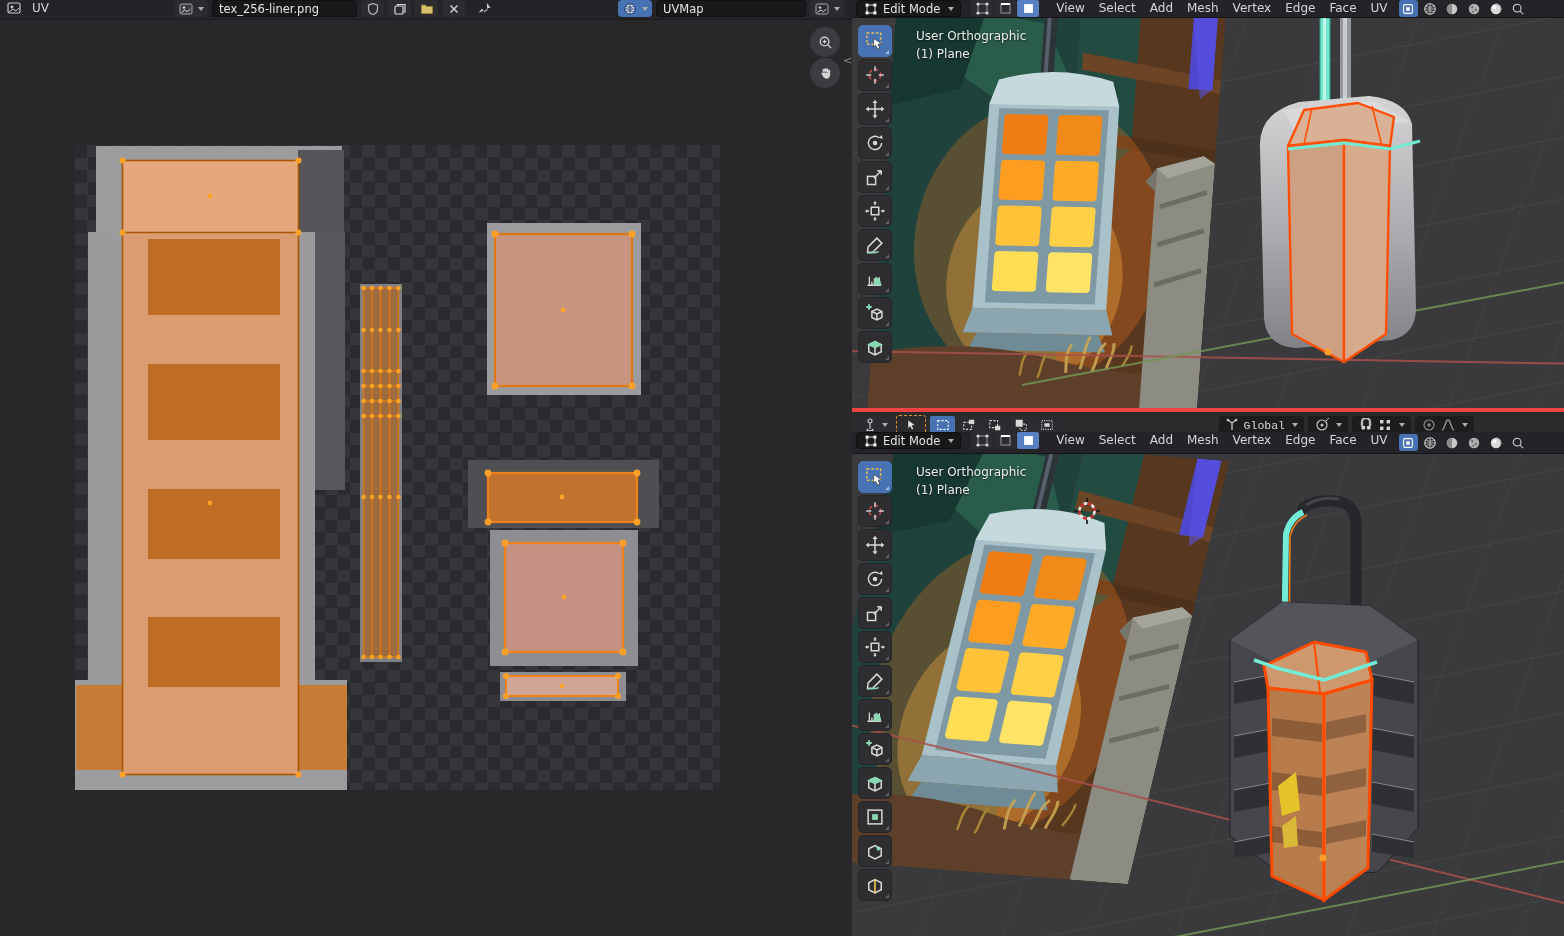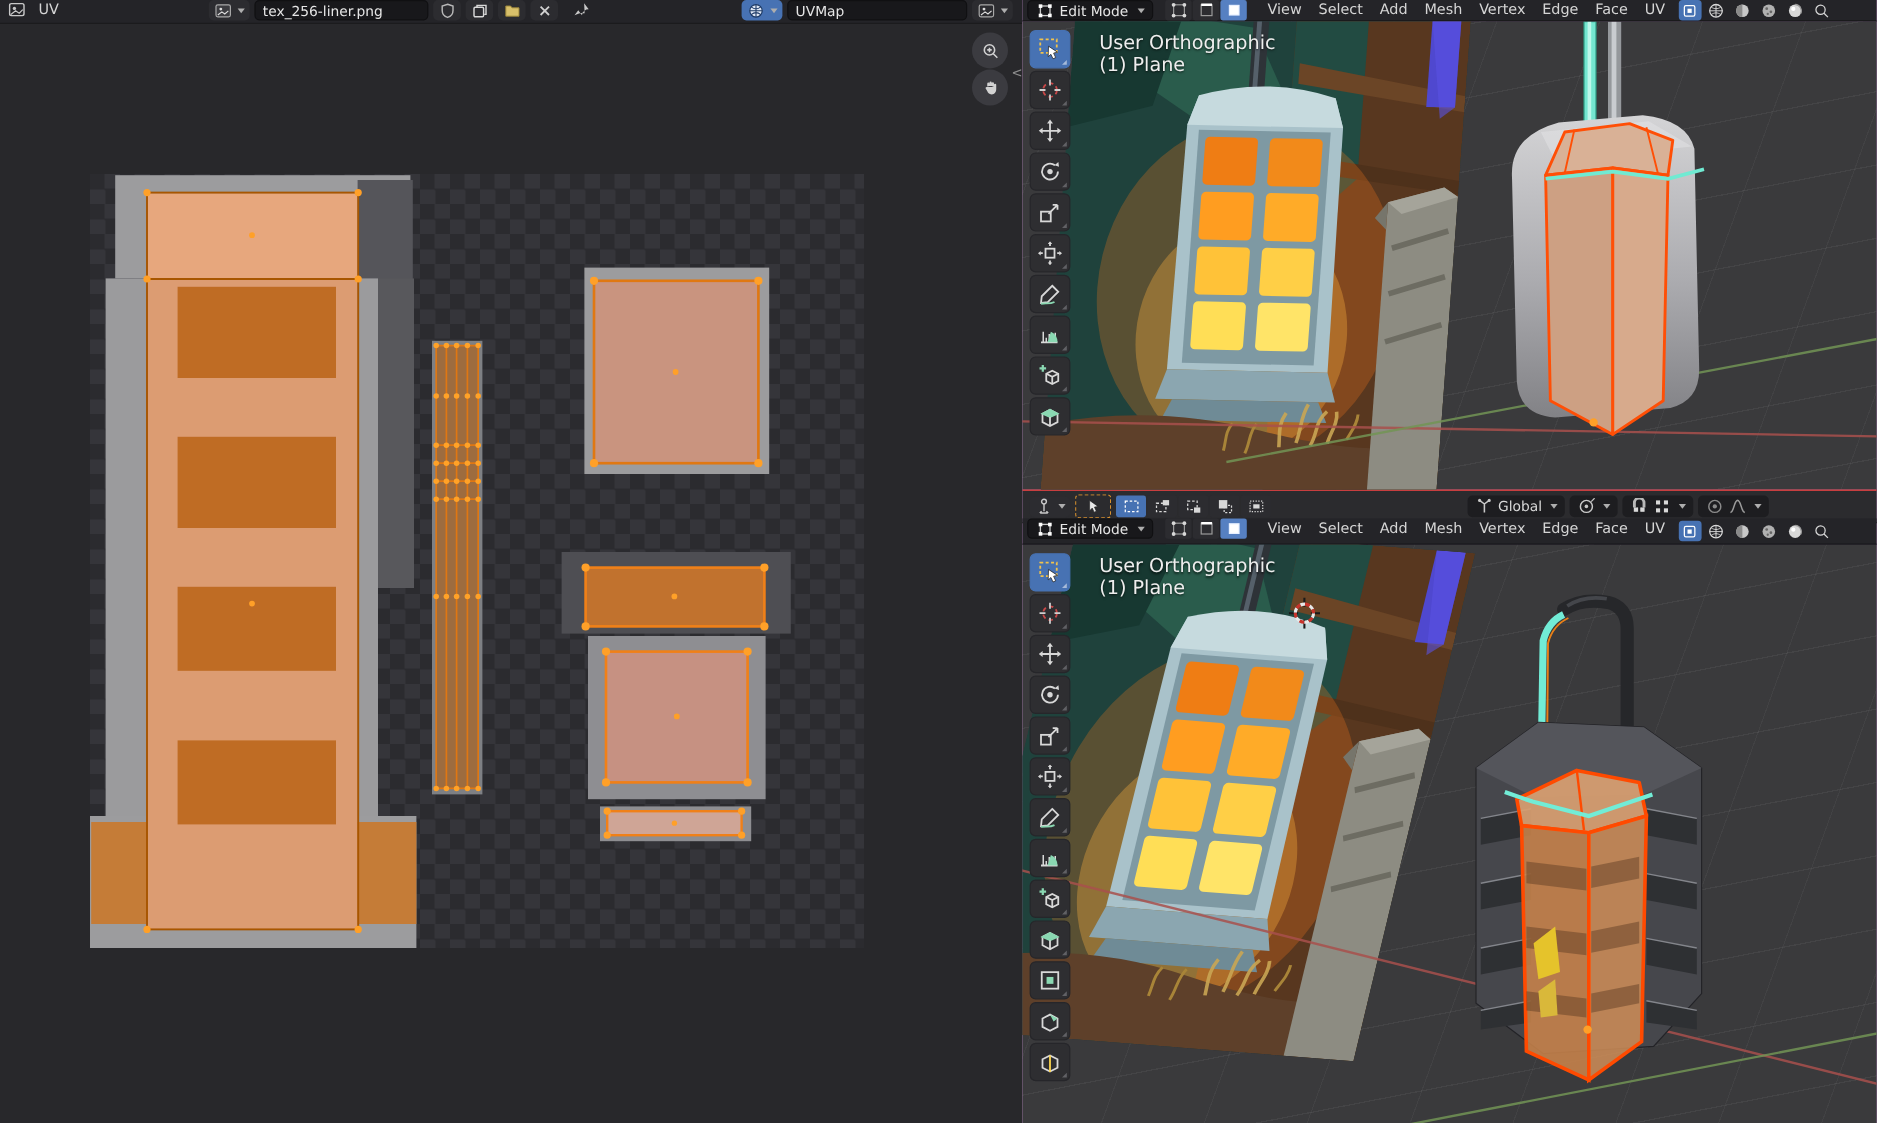"User Orthographic" .overlay-text { font-size: 16px -> 12px }
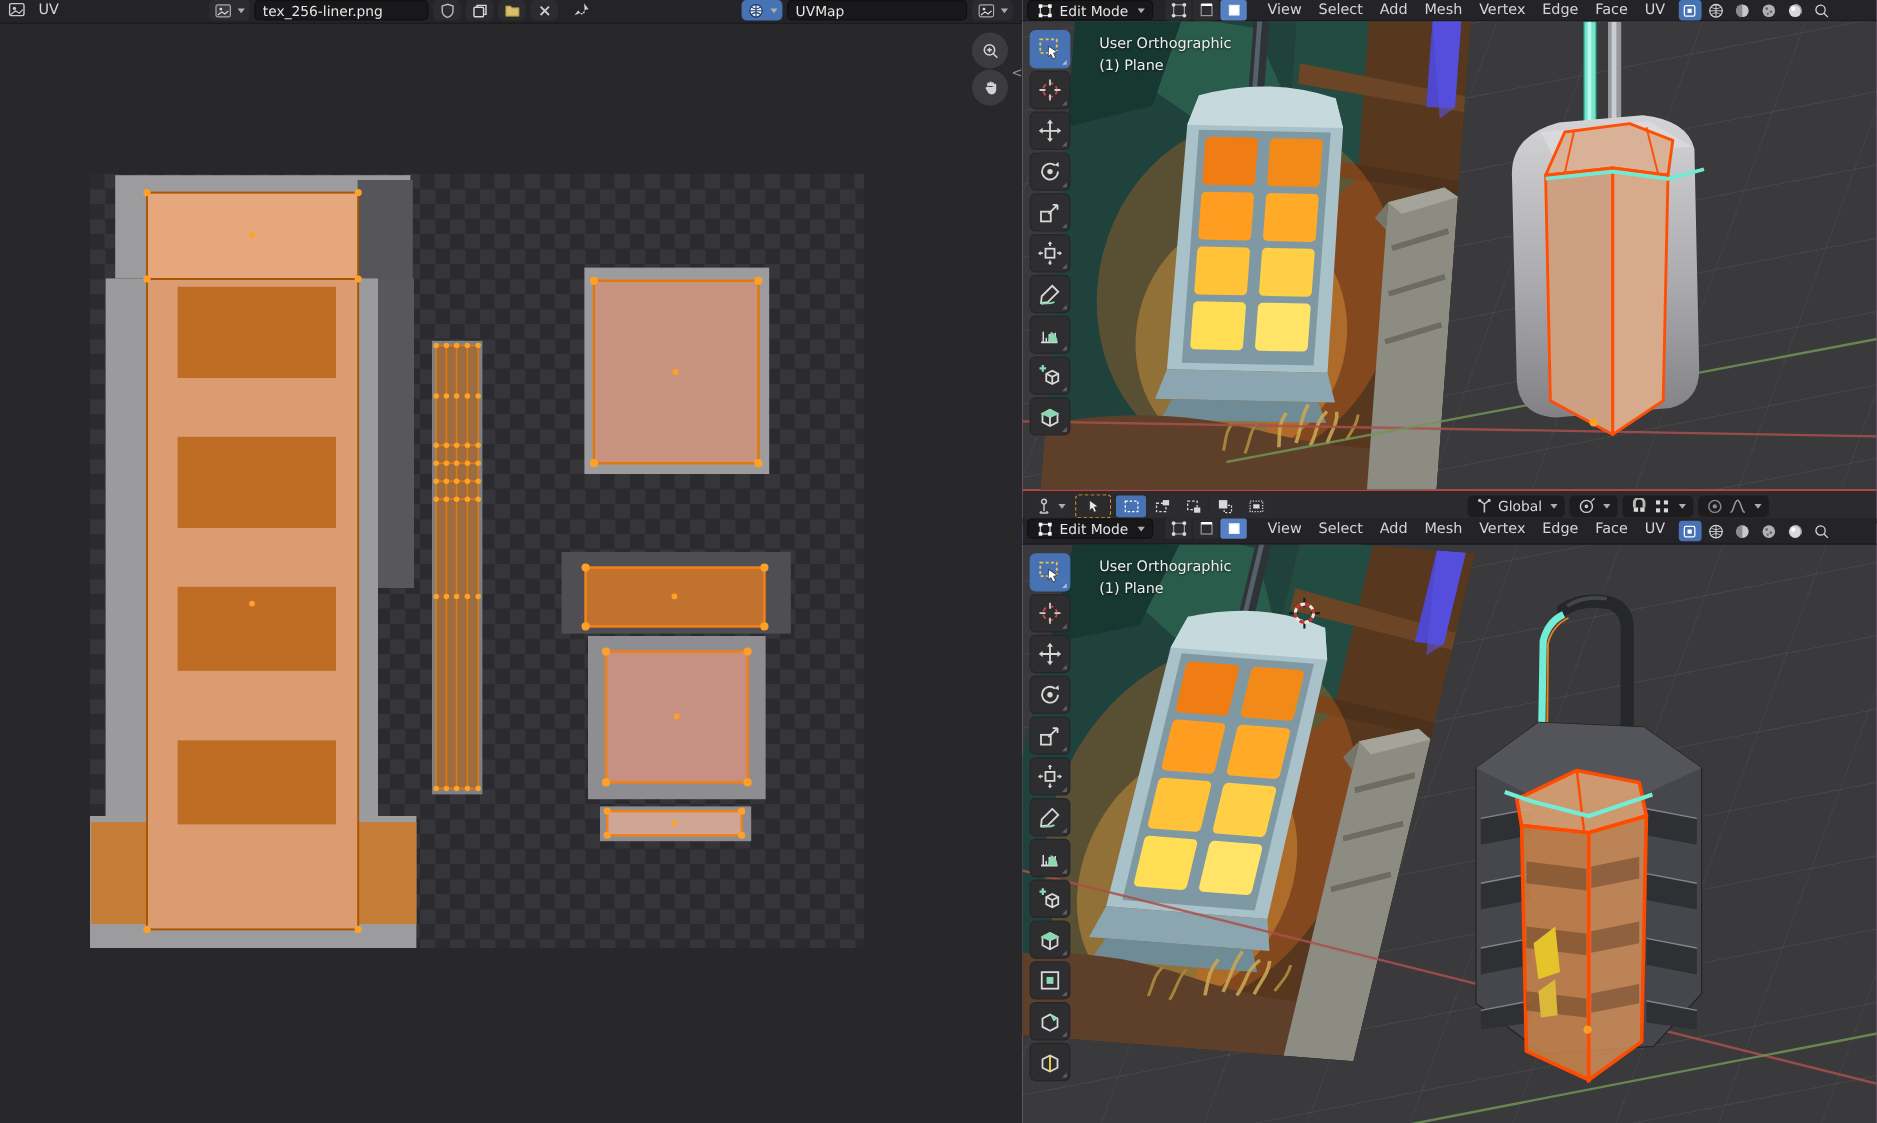"Global" .tool-row { border-top: 1px solid #ef4444 -> 4px solid #ef4444; font-family: none -> Liberation Mono, monospace }
